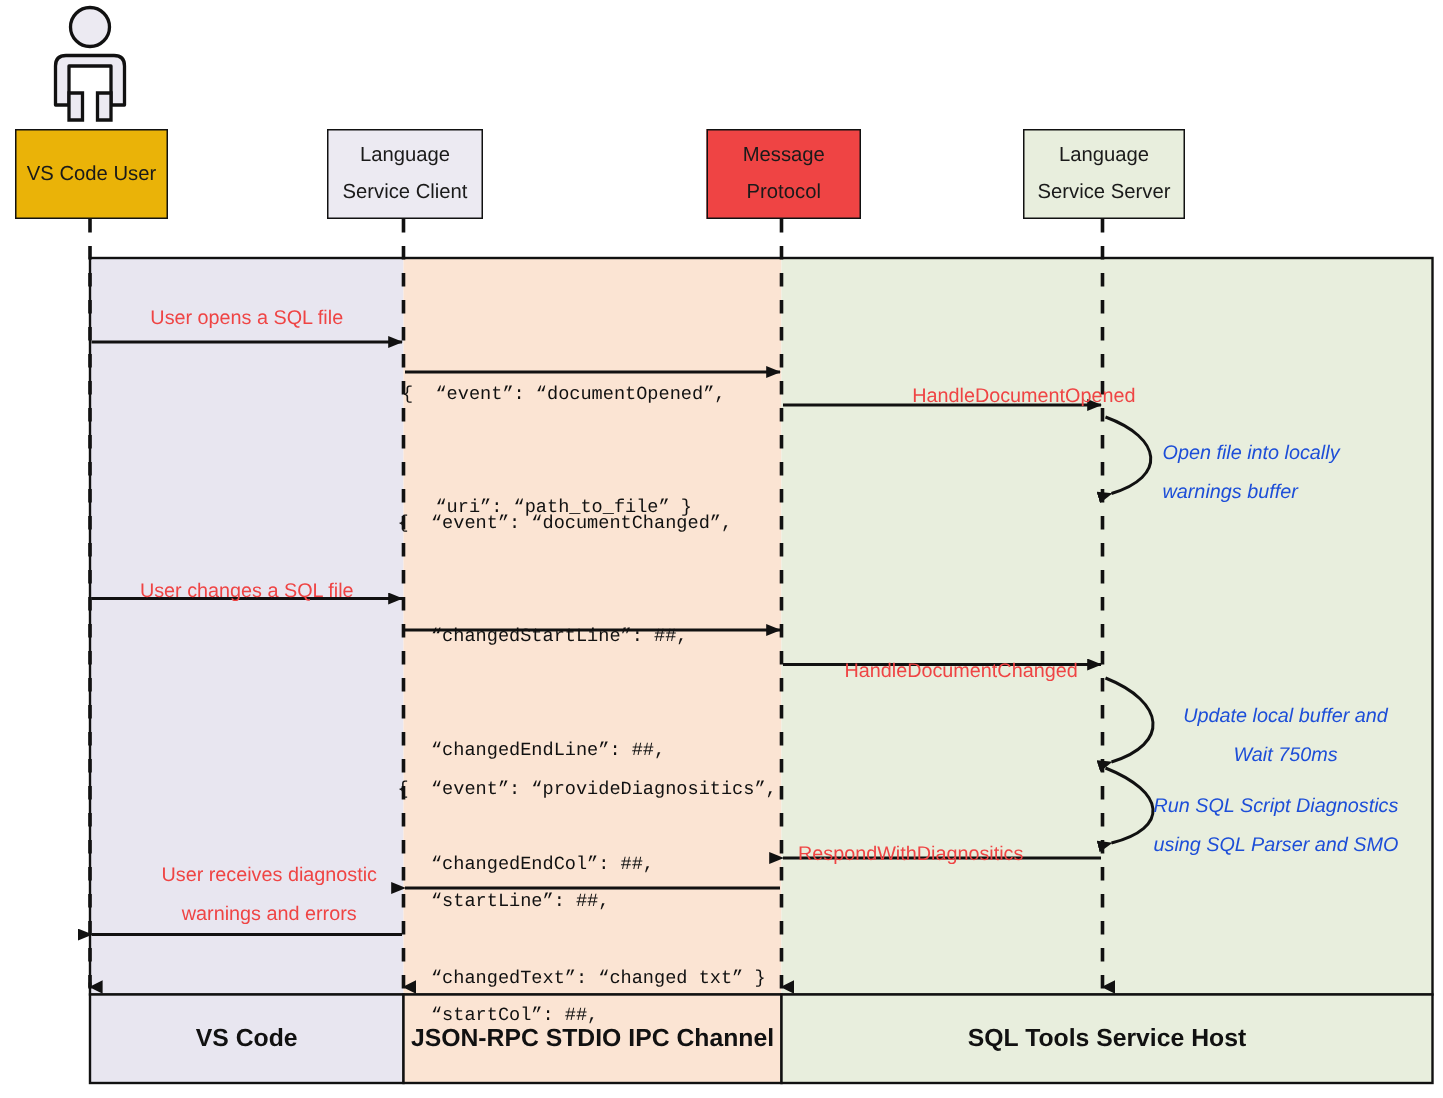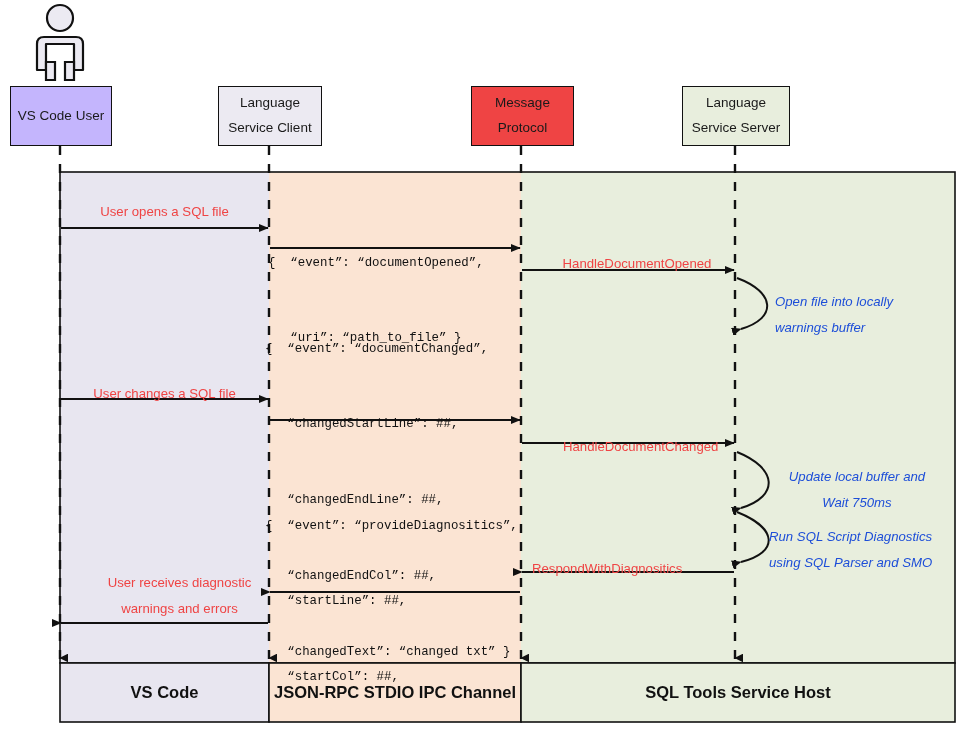"VS Code User" div.pbox { background: #c4b5fd -> #eab308 }
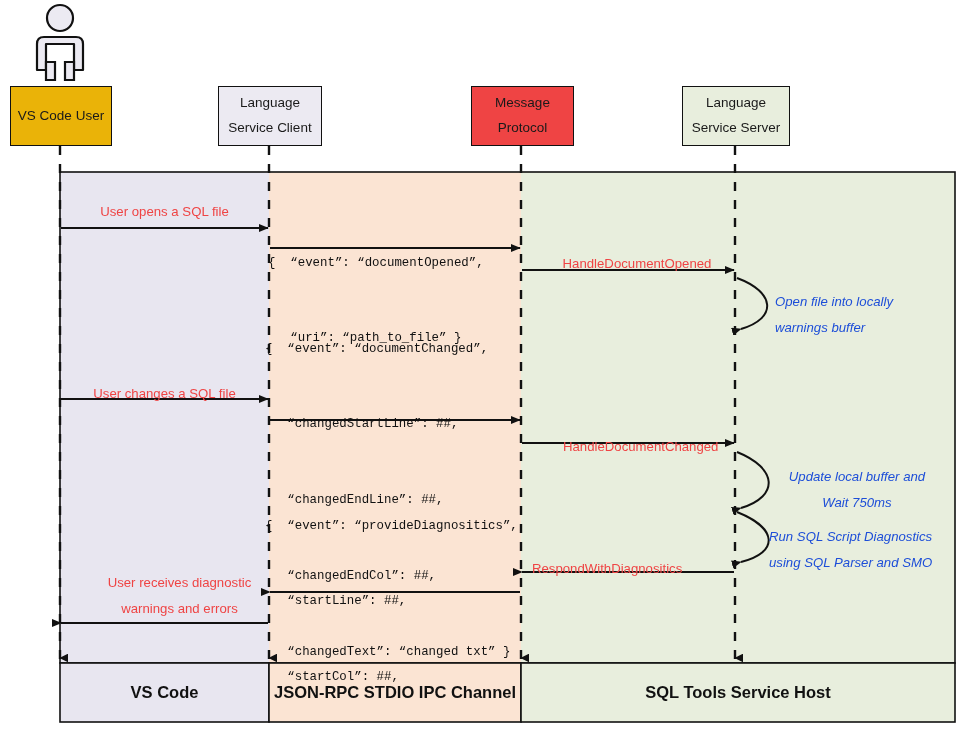"HandleDocumentOpened" div.msg { left: 531px -> 545px; text-align: center -> right }
